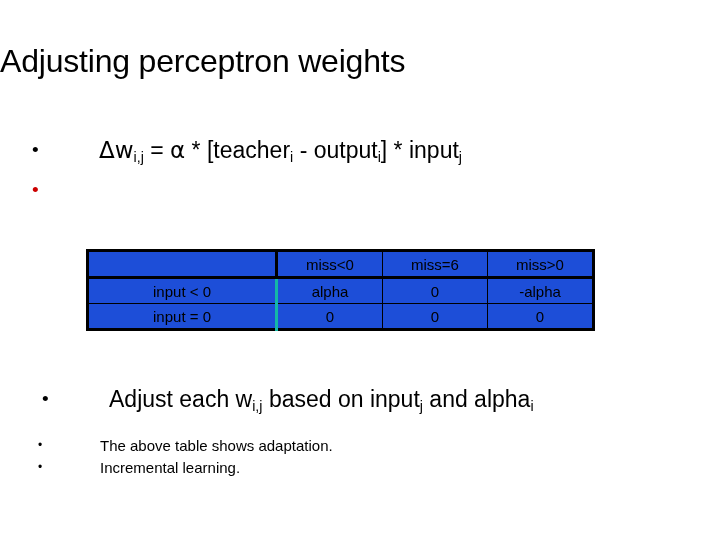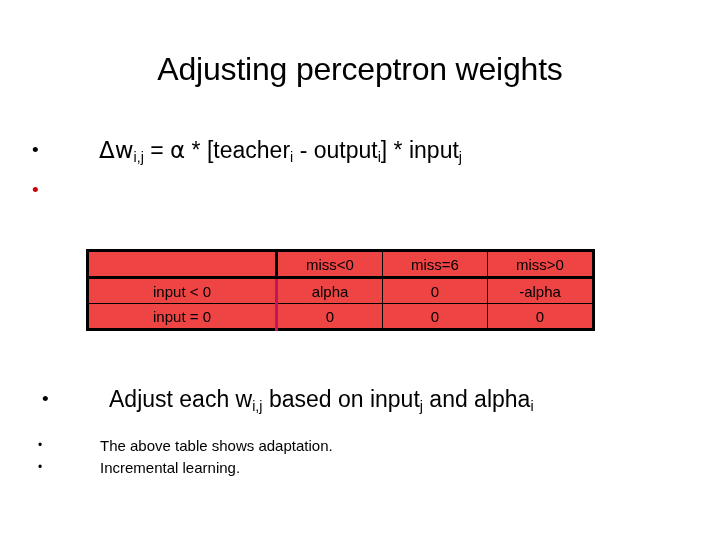"Adjusting perceptron weights" .slide-title { margin-top: 8px -> none; text-align: center -> left }
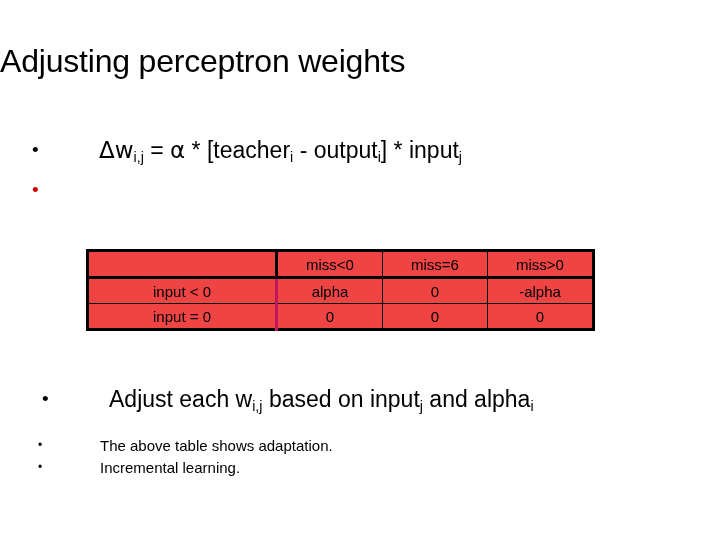"miss<0" .adapt-table { background: #ef4444 -> #1d4ed8 }
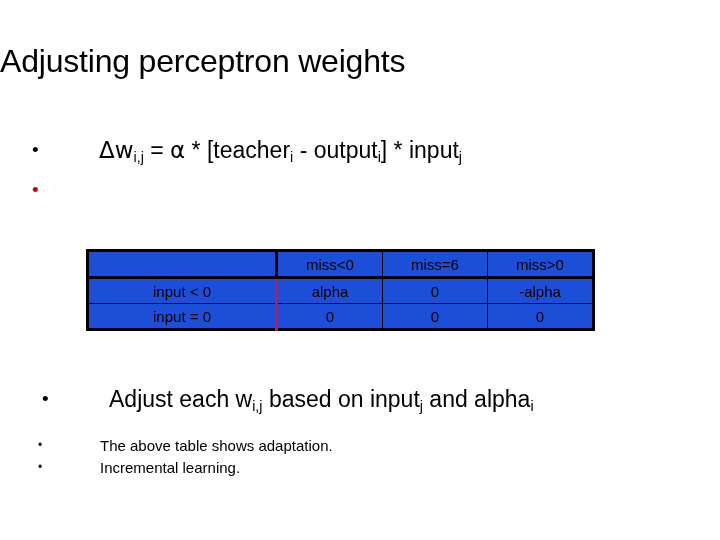"input < 0" .adapt-table td.label-cell { border-right: 3px solid #be185d -> 3px solid #14b8a6 }
